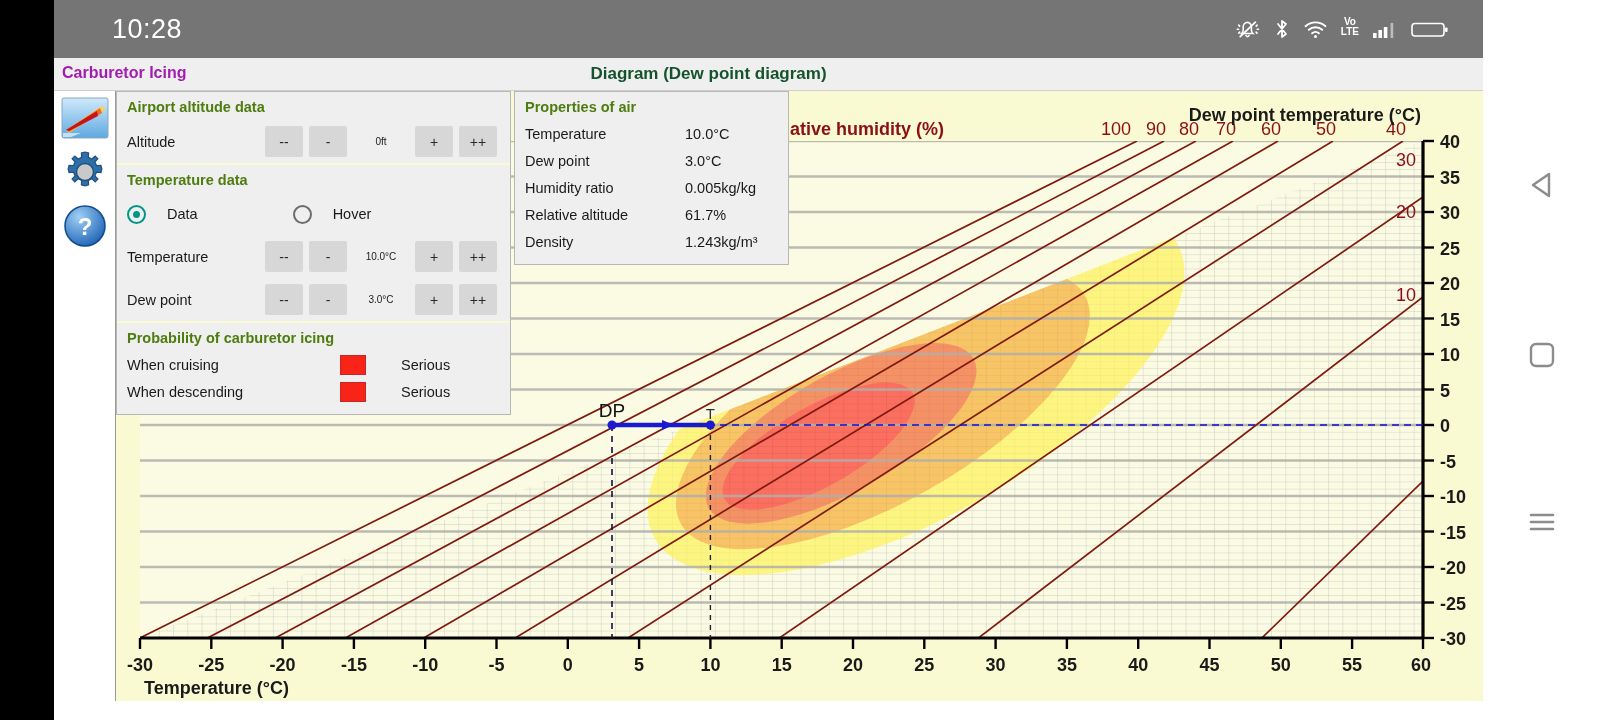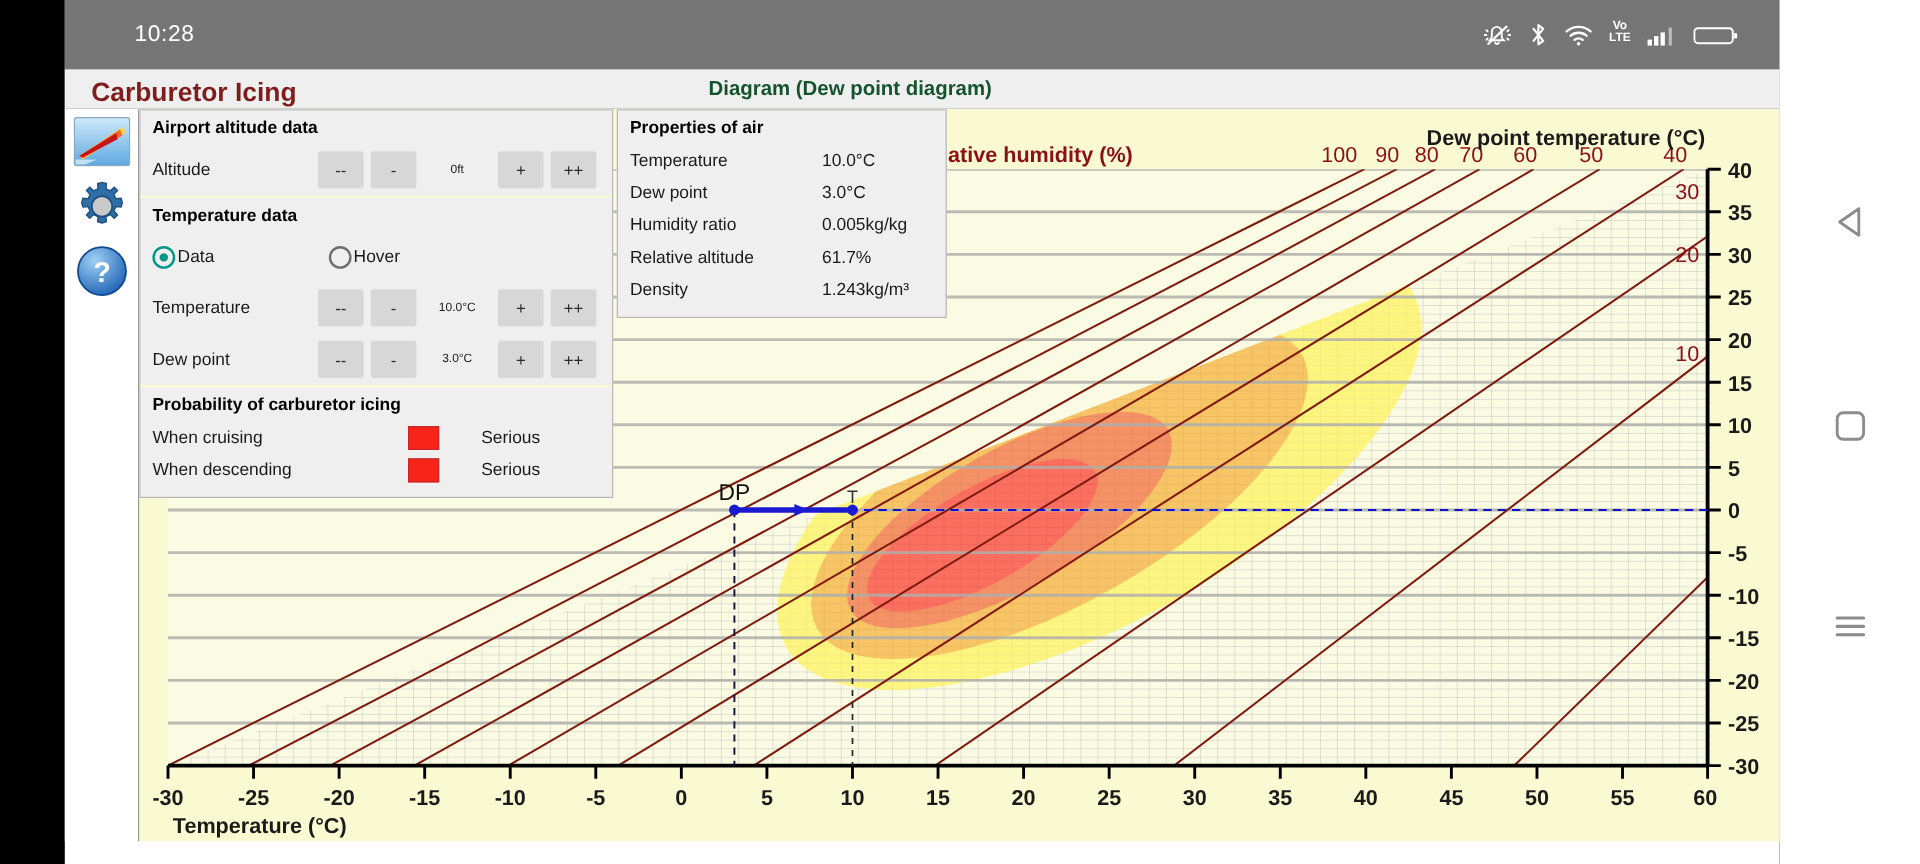"10:28" #clock { font-size: 19px -> 27px }
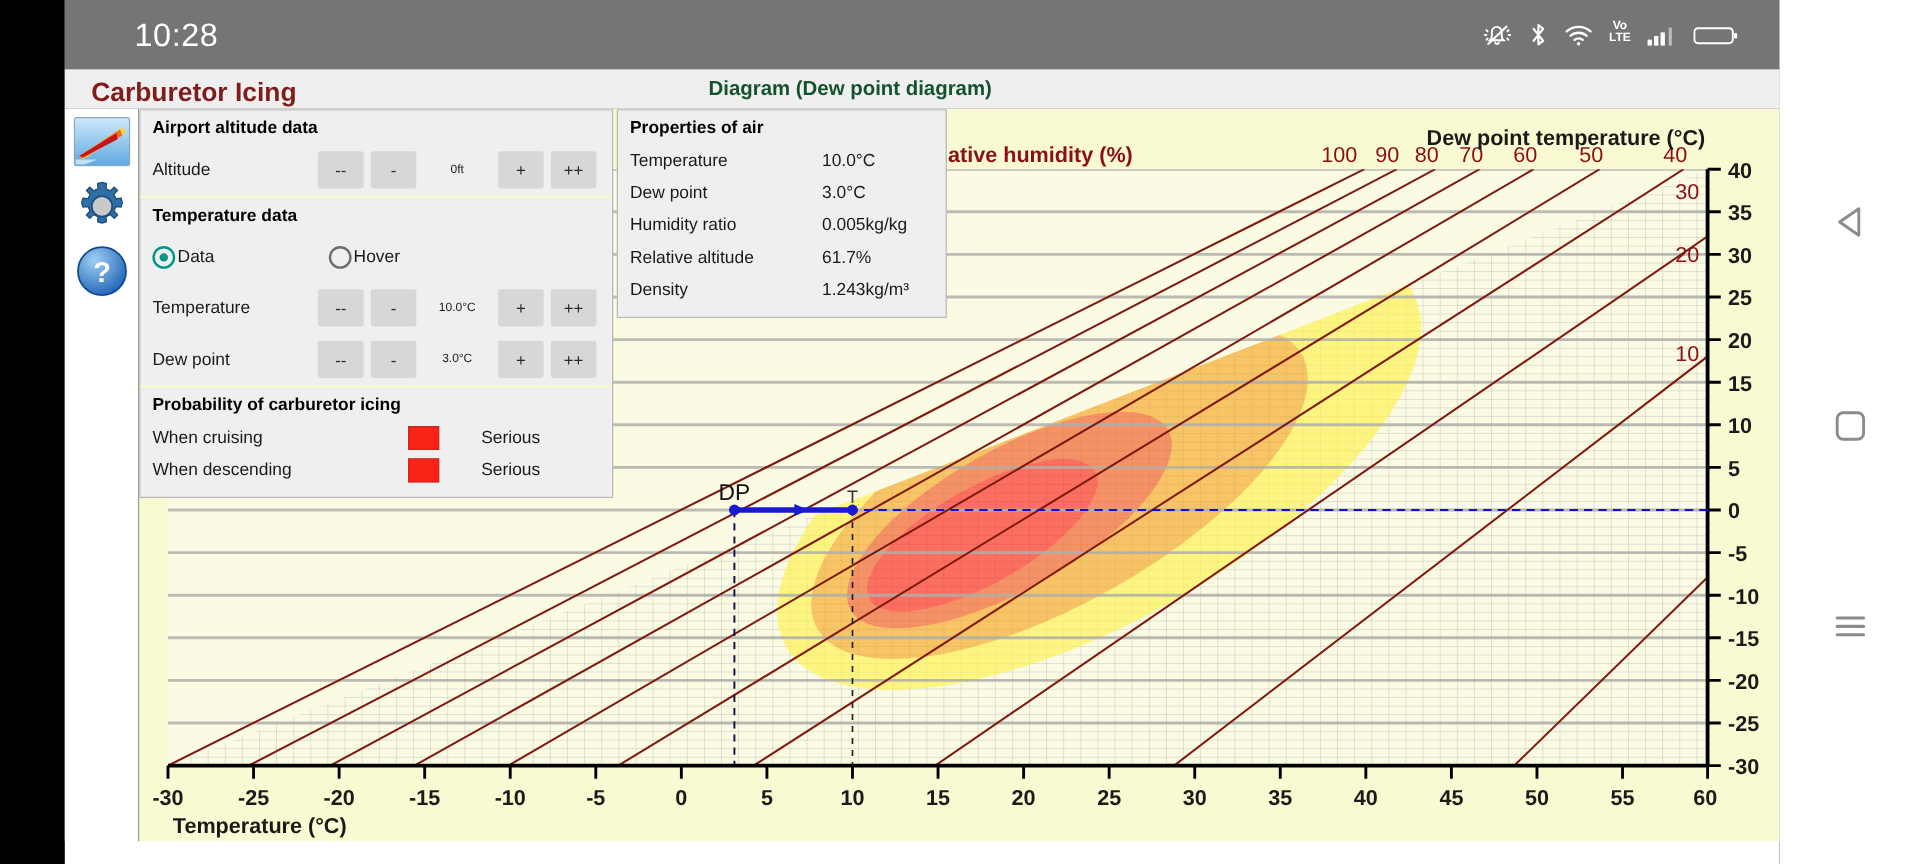"Carburetor Icing" #app-title { color: #7f1d1d -> #a21caf; font-size: 22px -> 16px; left: 22px -> 8px }
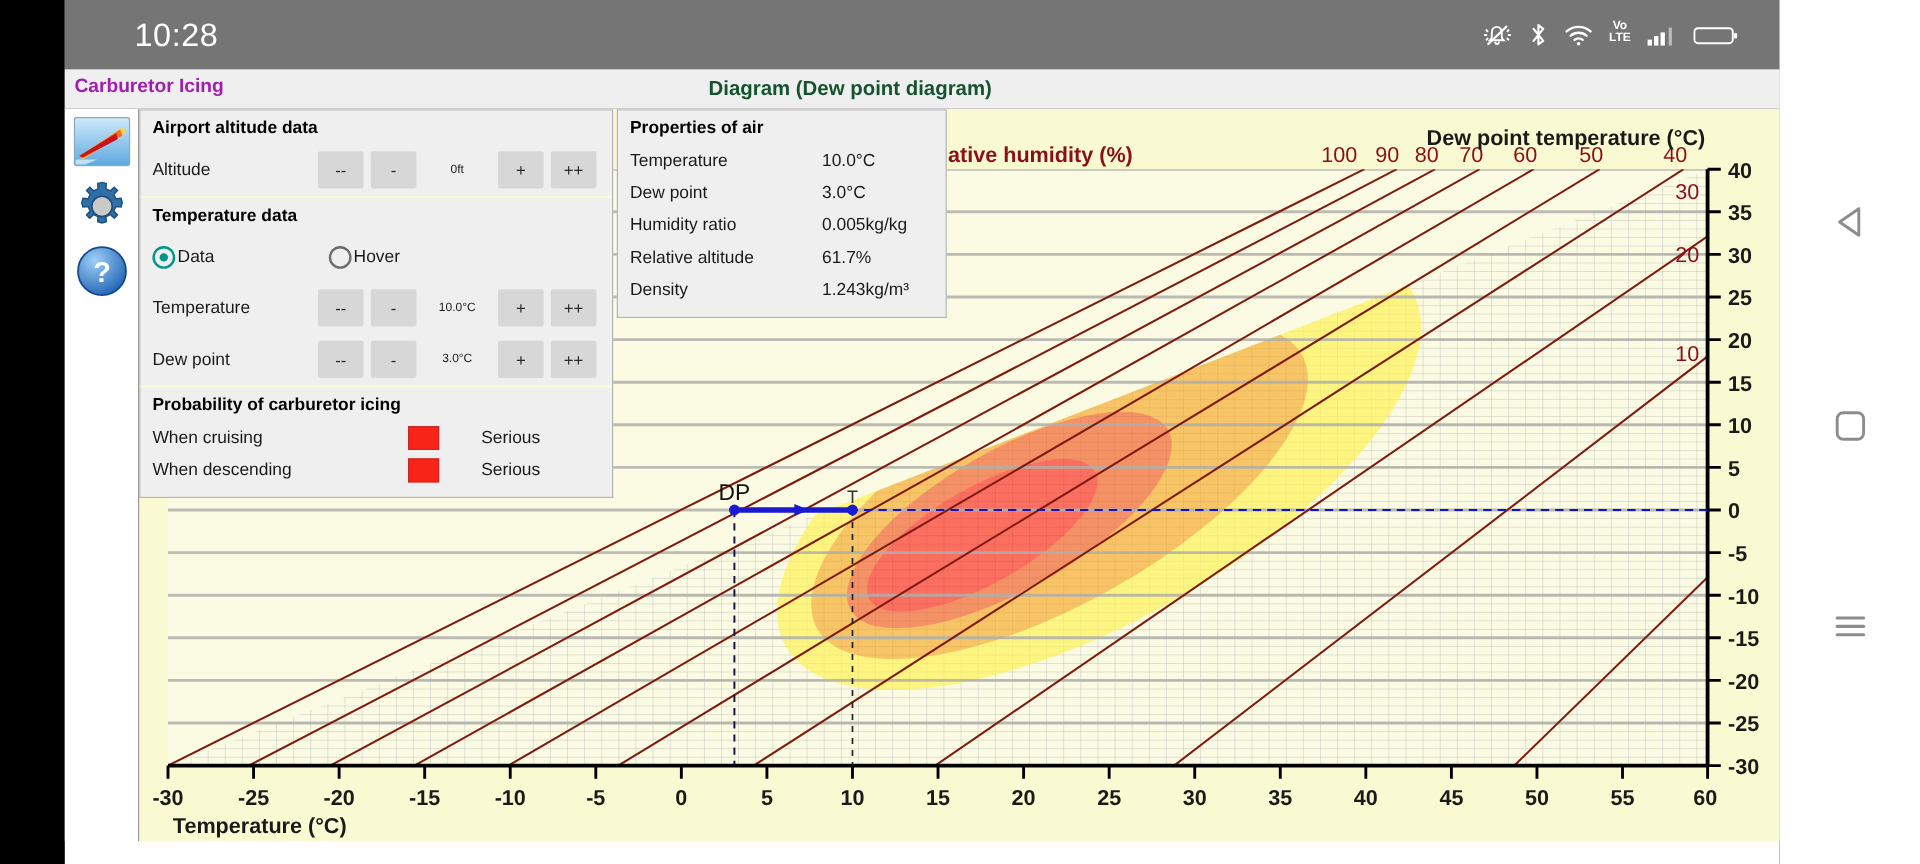"Airport altitude data" .sec-title { color: #000000 -> #4d7c0f }
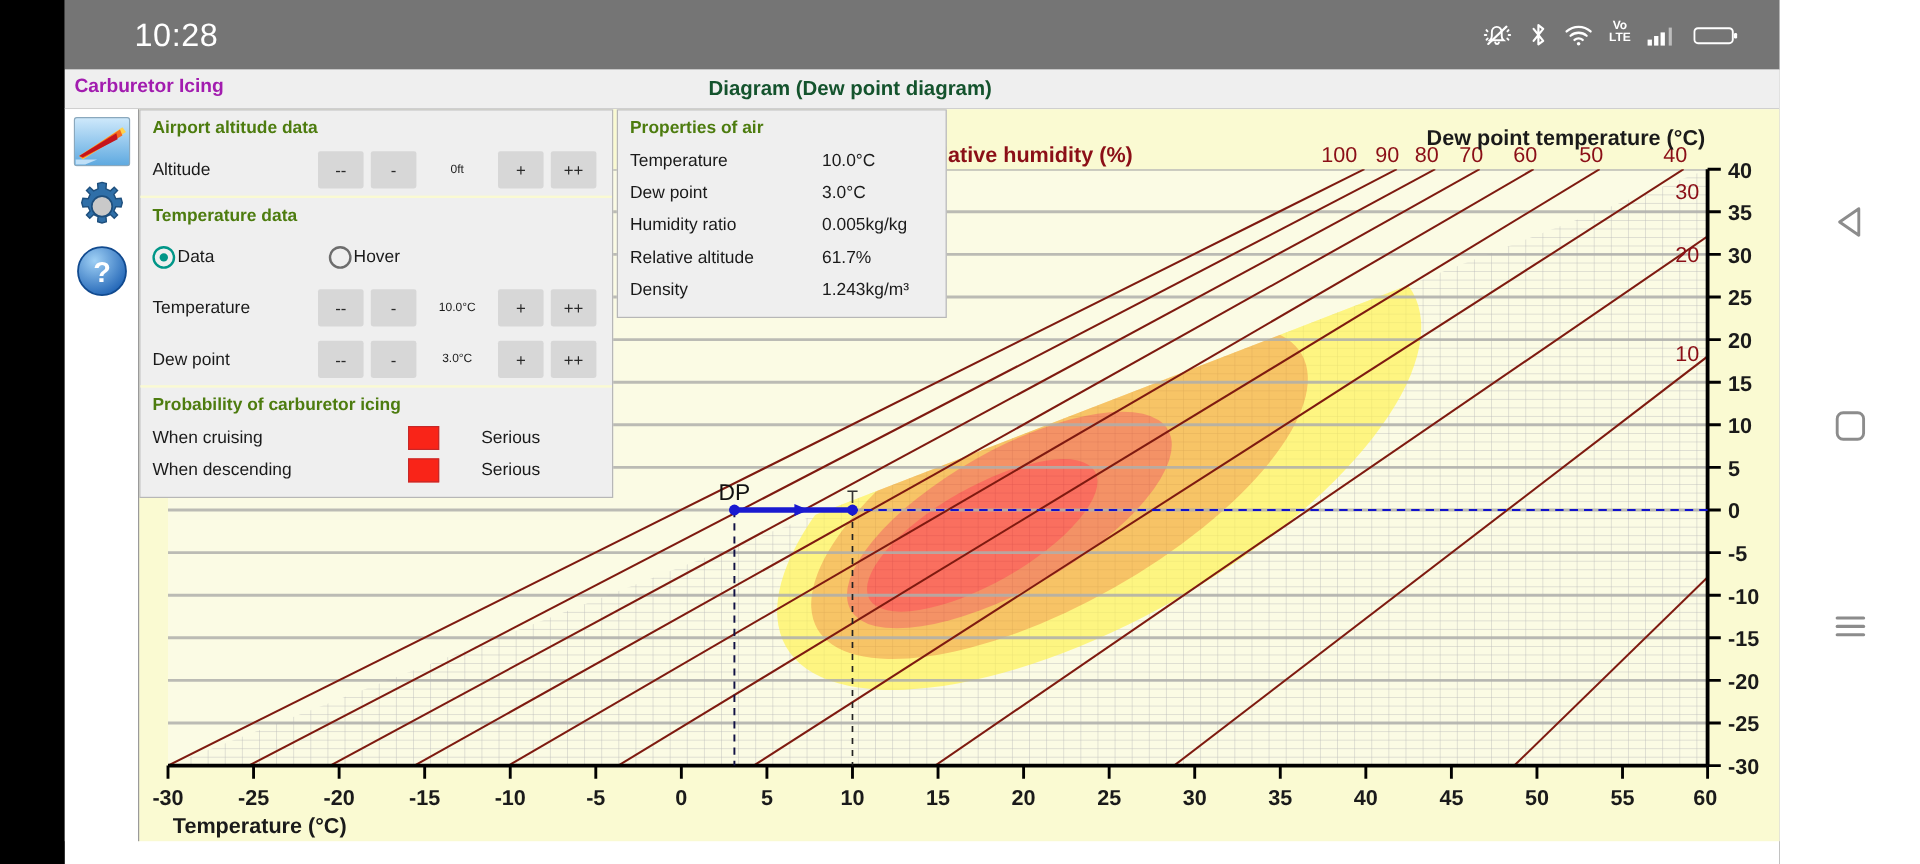"Data" .radio-lbl { margin-left: 2px -> 21px }
